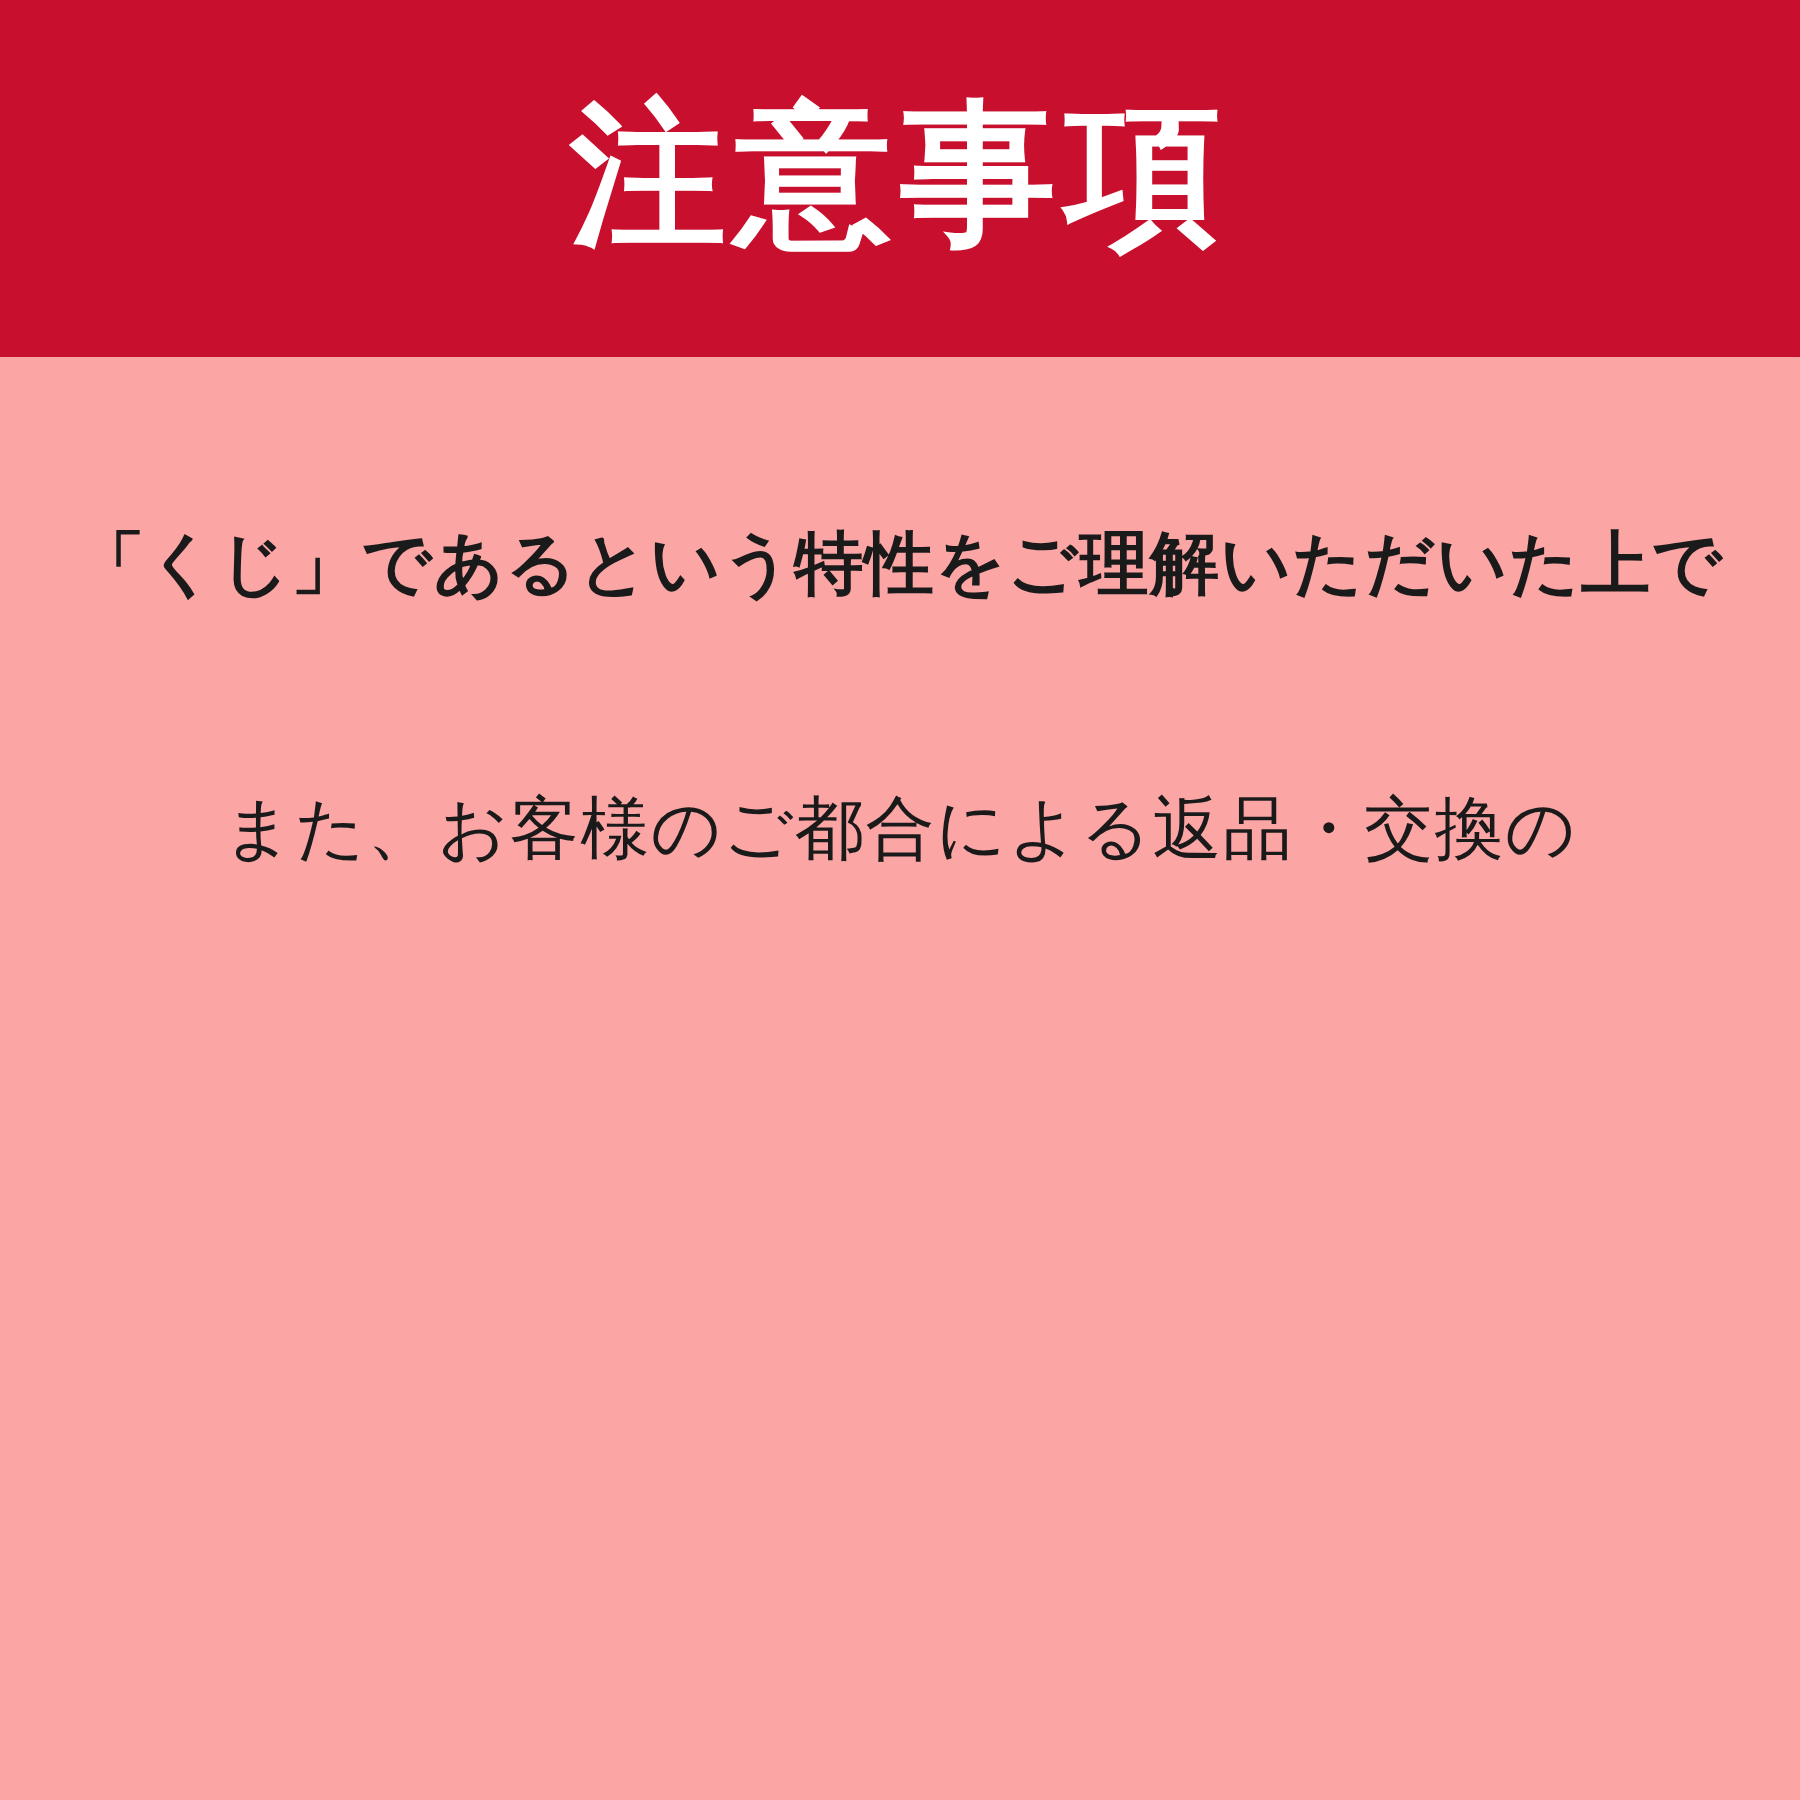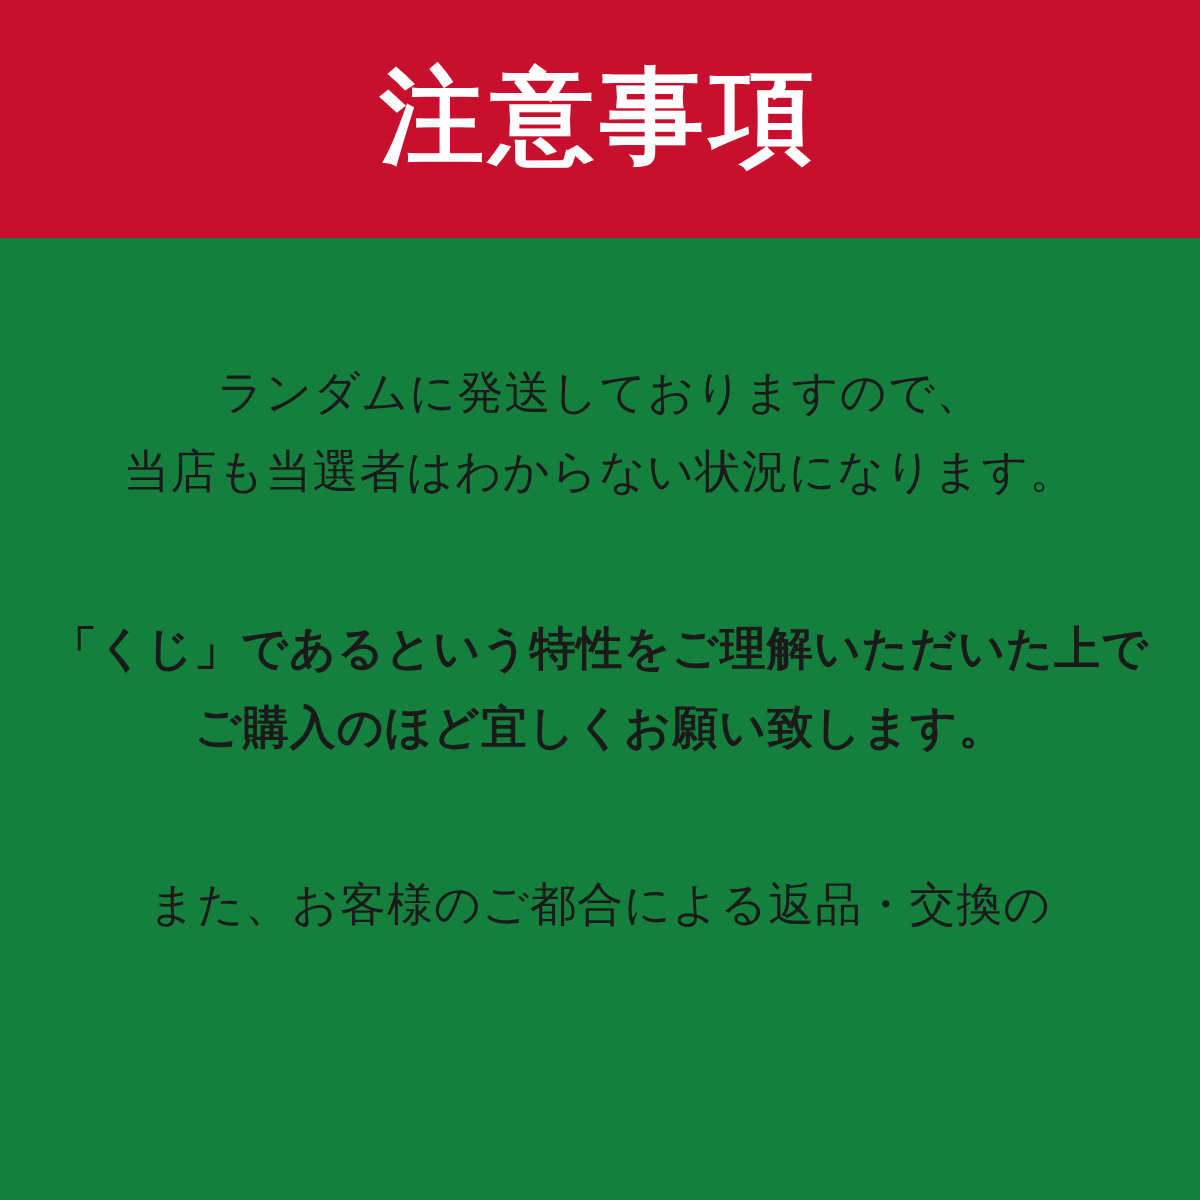"注意事項" .page { background: #15803d -> #fca5a5 }
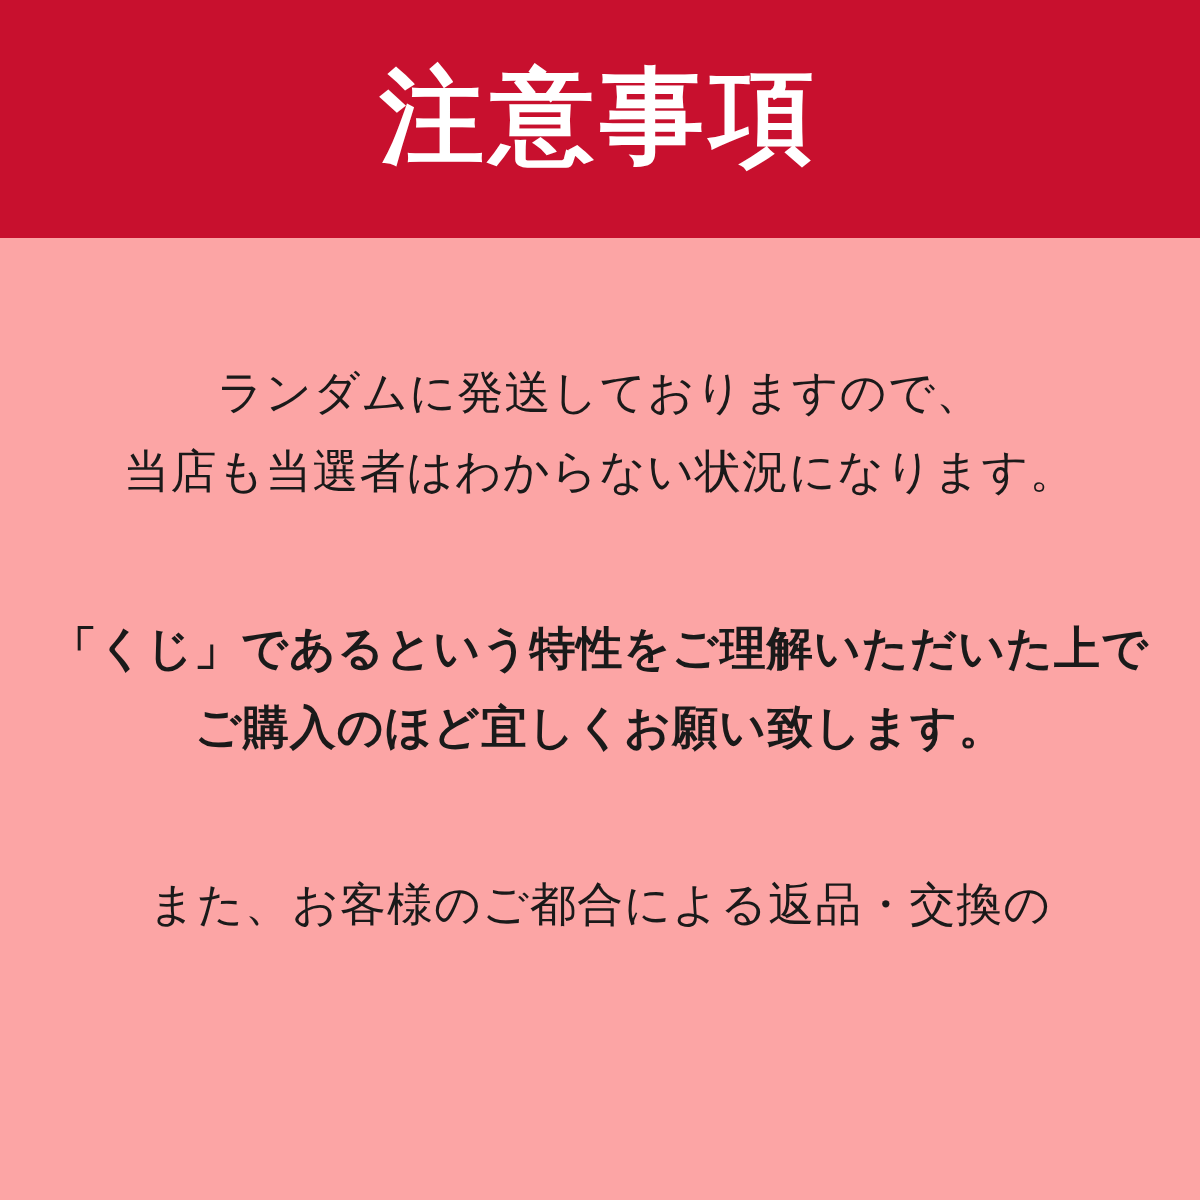"ランダムに発送しておりますので、" p.para { html: <p> <span>ランダムに発送しておりますので、</span> <span>当店も当選者はわからない状況になります。</span> </p> -> none }
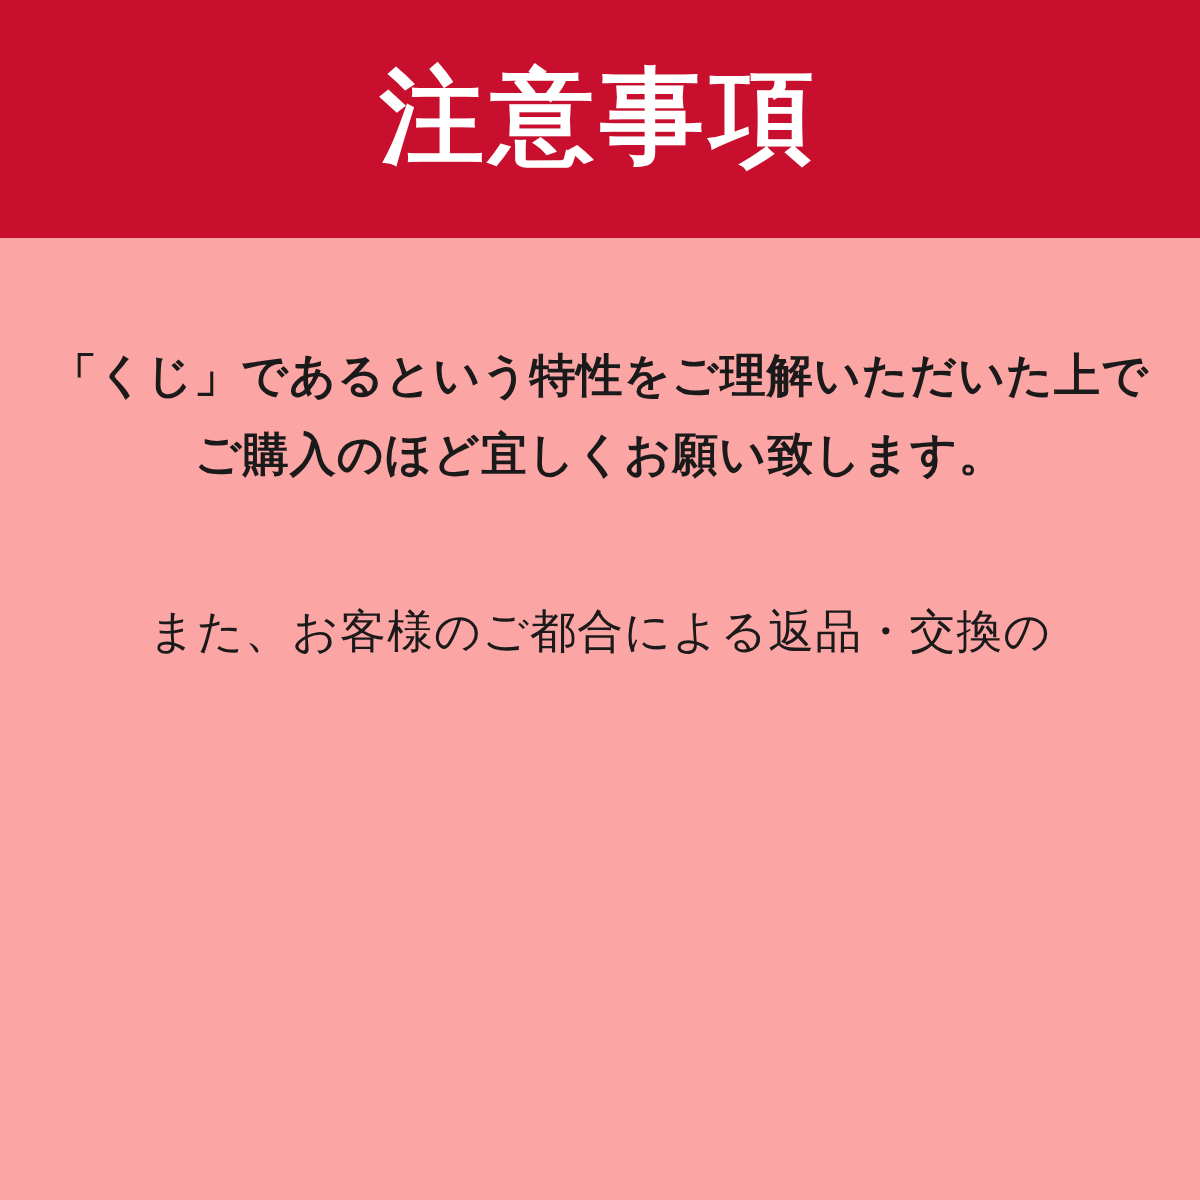"ご購入のほど宜しくお願い致します。" span.line { html: <span>ご購入のほど宜しくお願い致します。</span> -> none }
